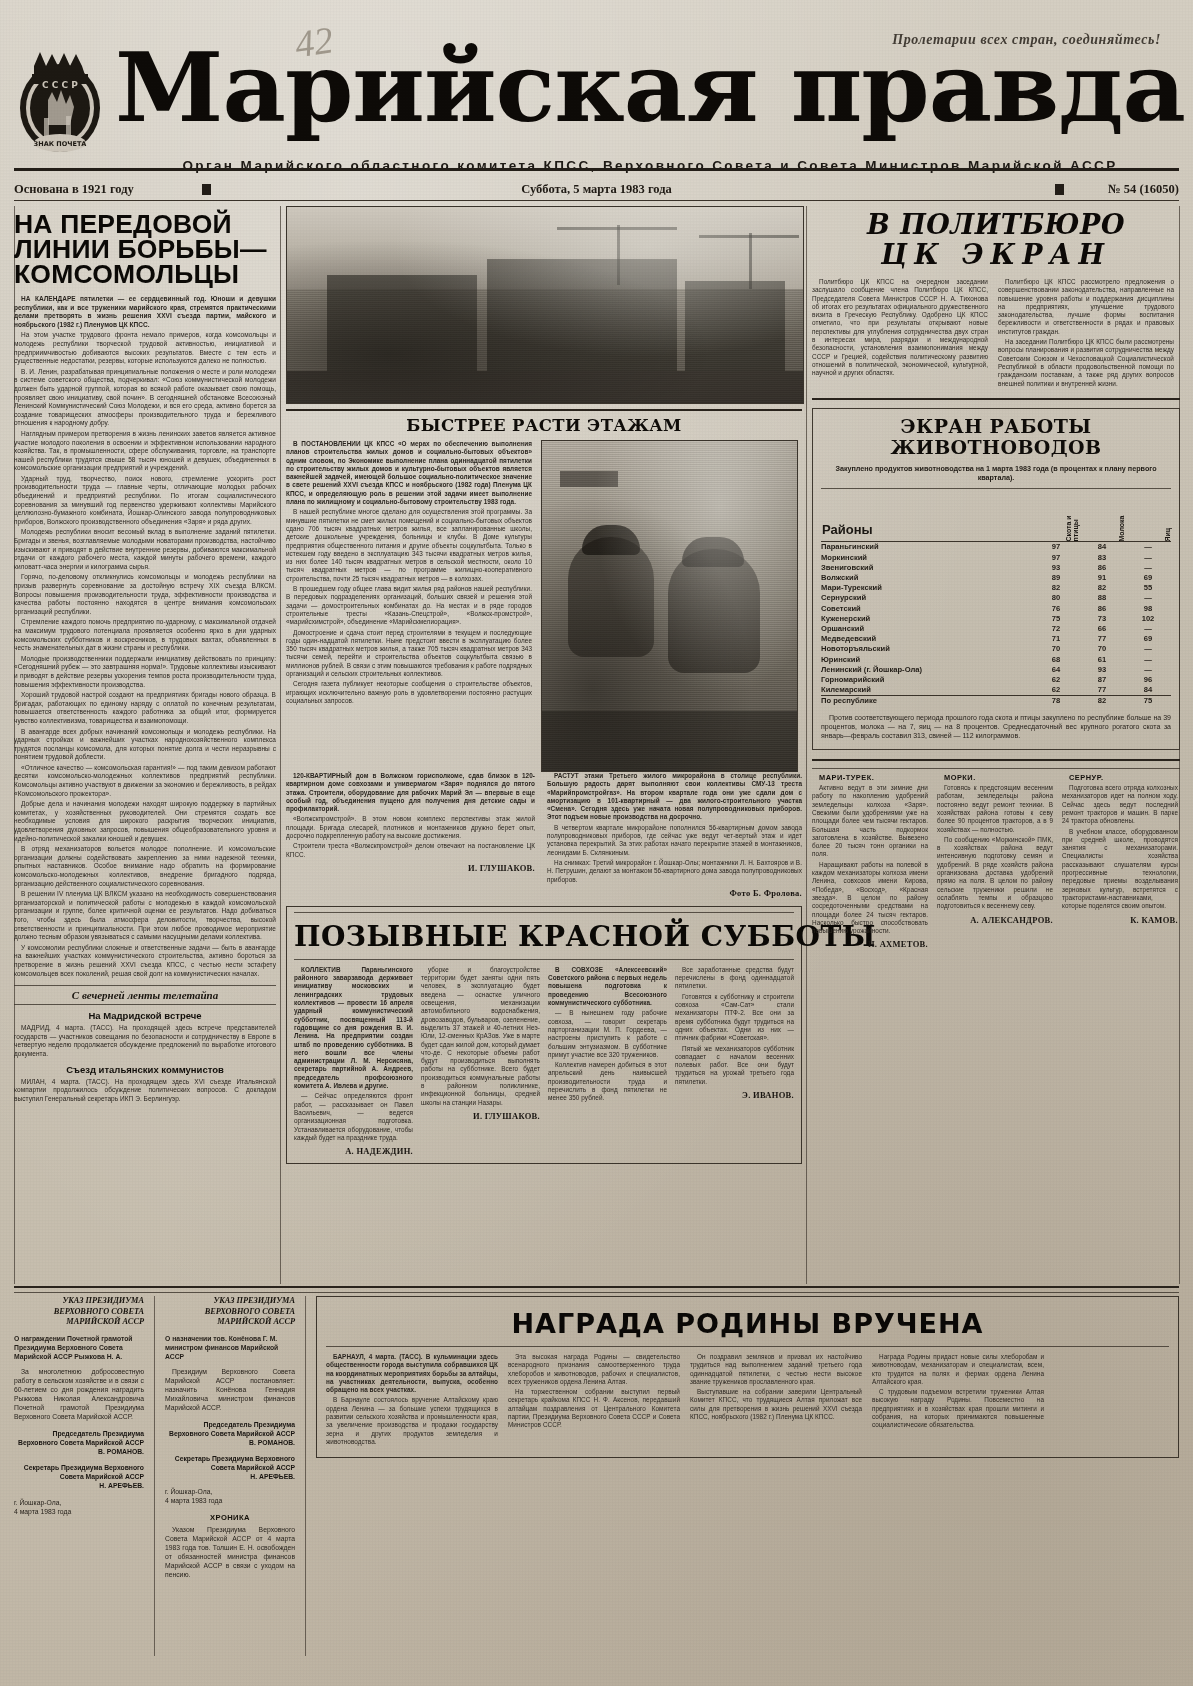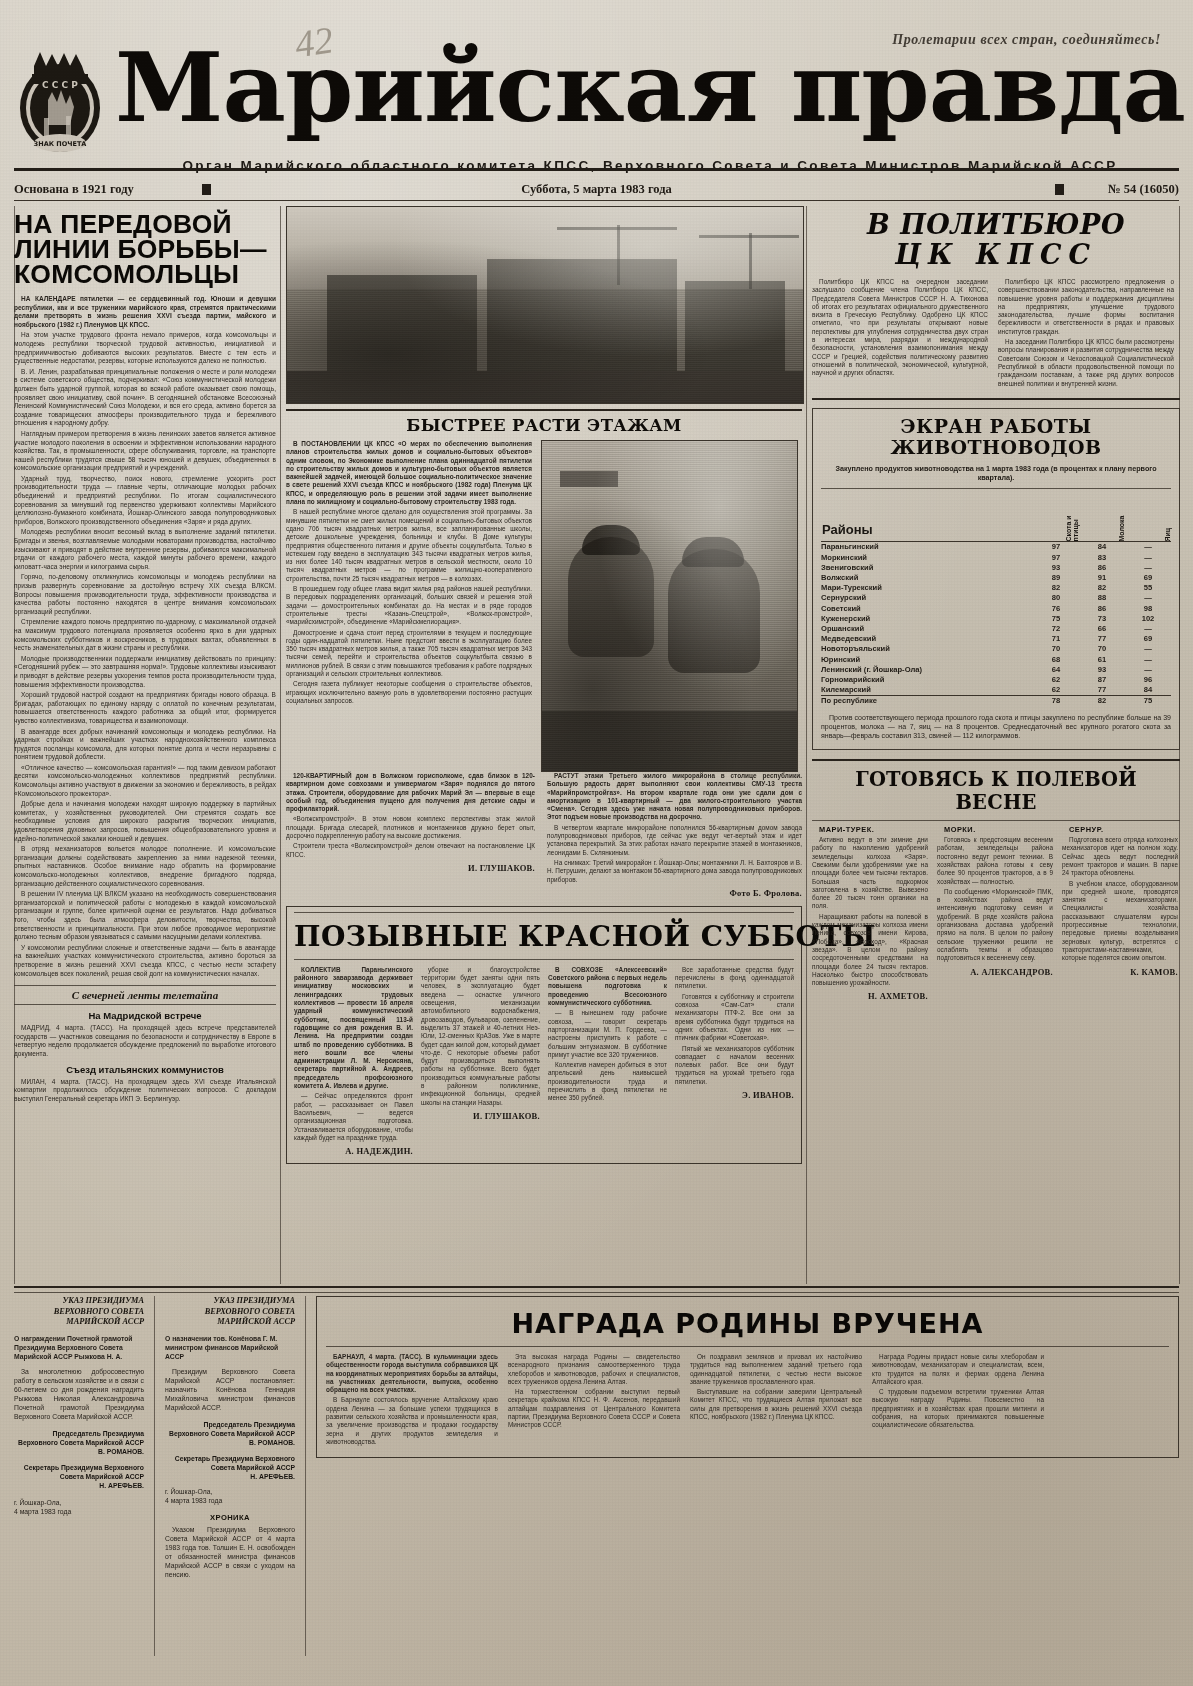"ЦК КПСС" div.sp { text: КПСС -> ЭКРАН }
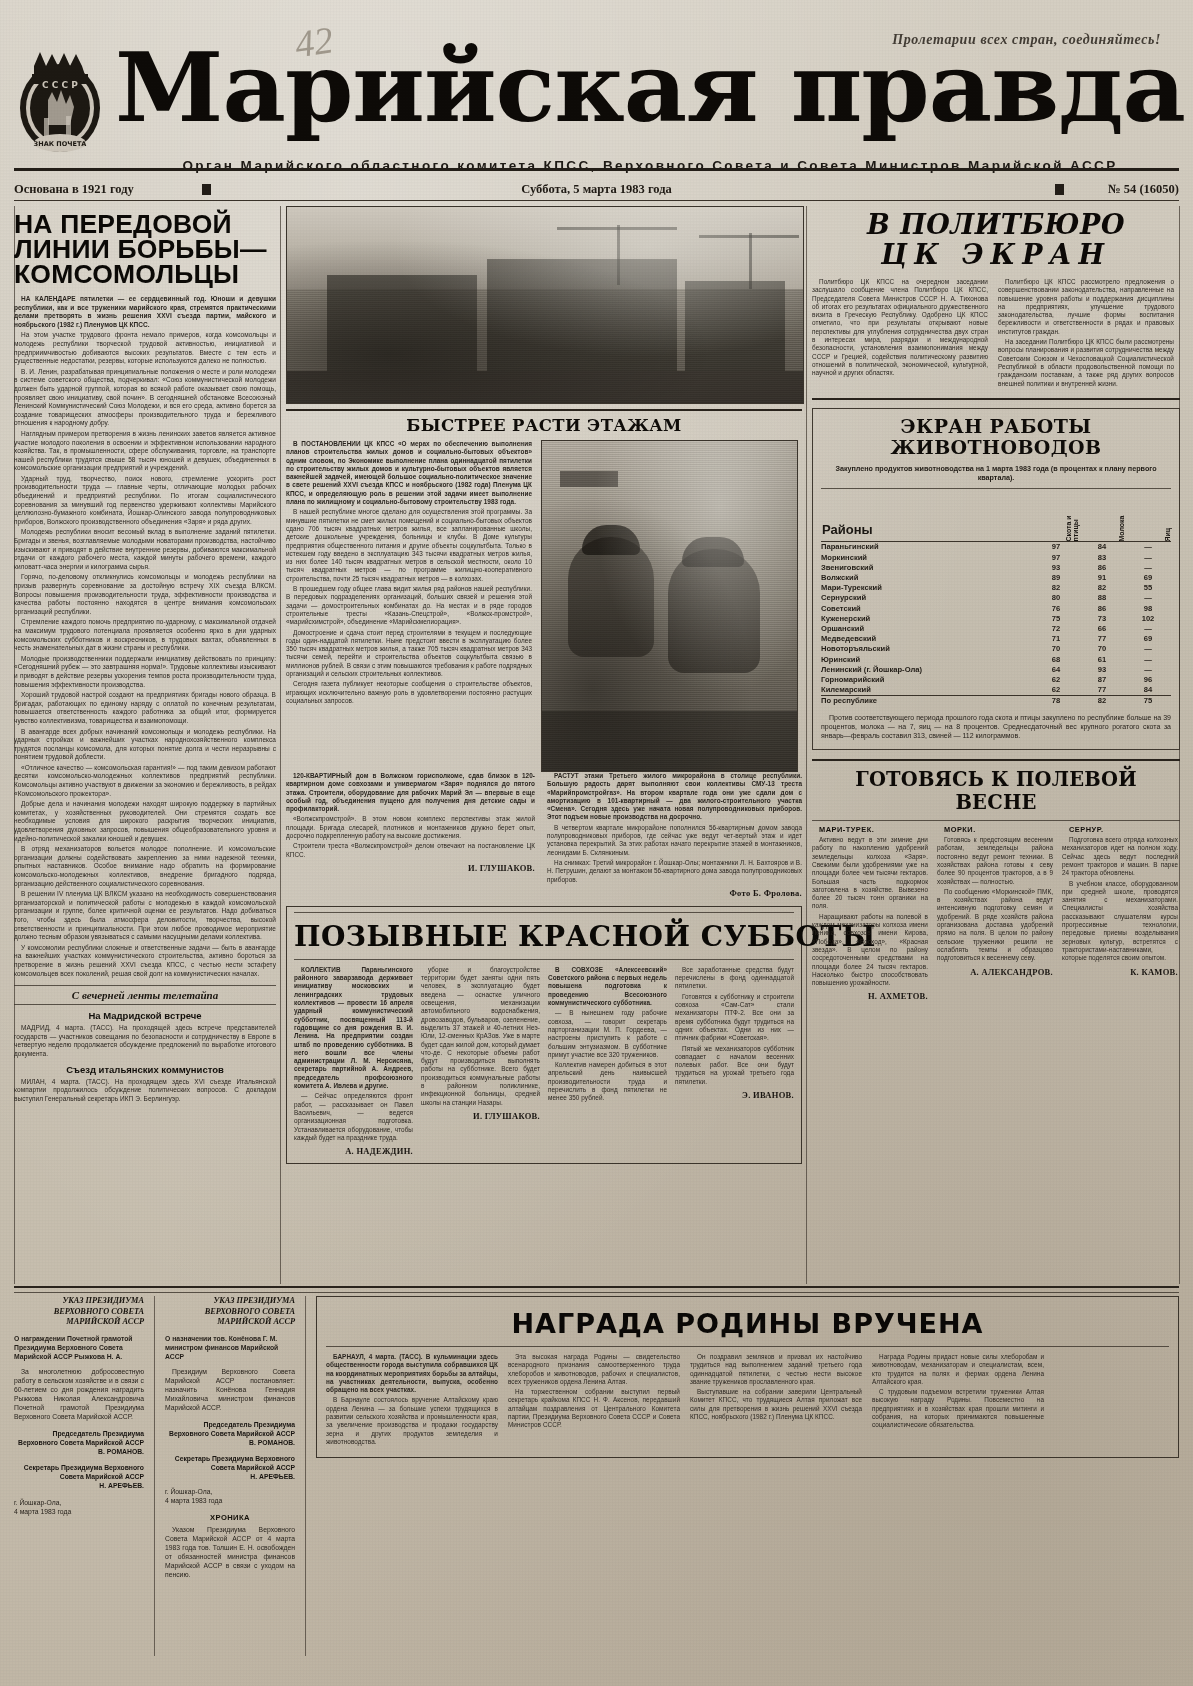"ГОТОВЯСЬ К ПОЛЕВОЙ ВЕСНЕ" div.rt-head { html: <div>ГОТОВЯСЬ К ПОЛЕВОЙ ВЕСНЕ</div> -> none }
